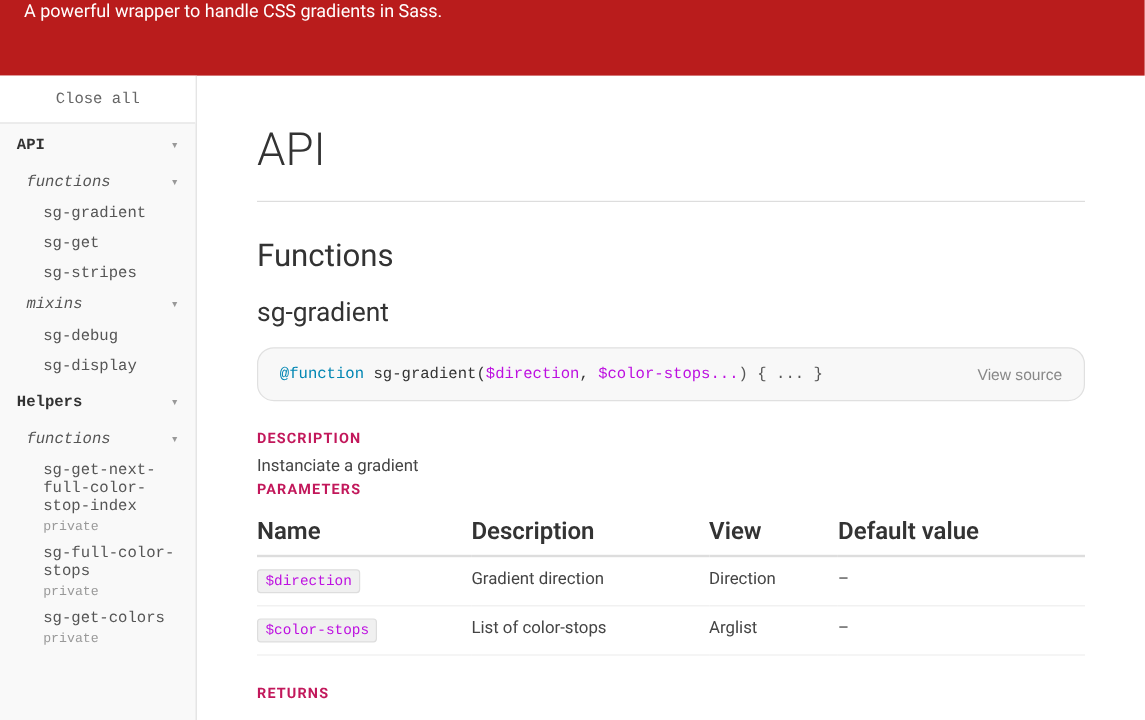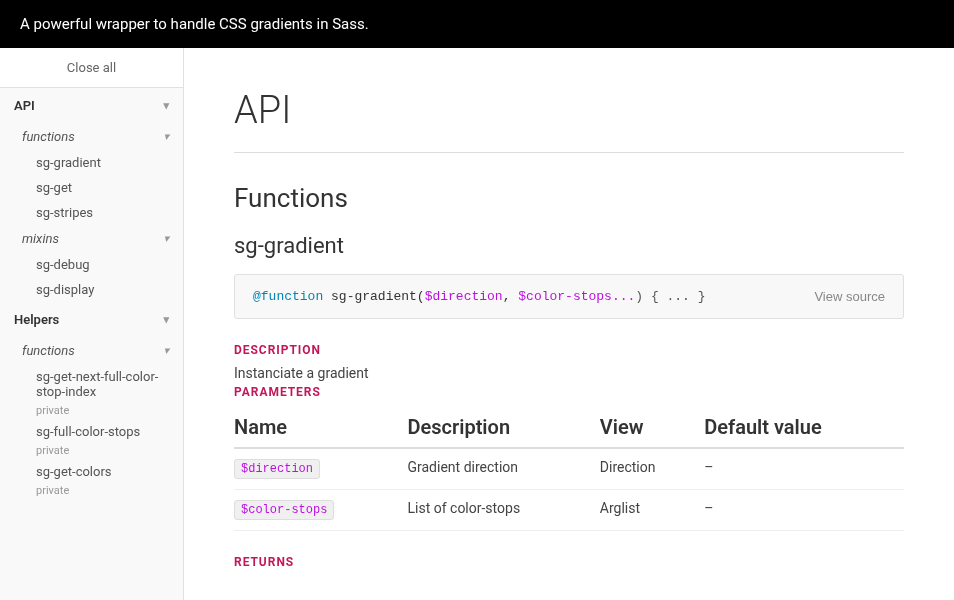"A powerful wrapper to handle" .header { align-items: center -> none; background-color: #000000 -> #b91c1c; height: 48px -> 63px }
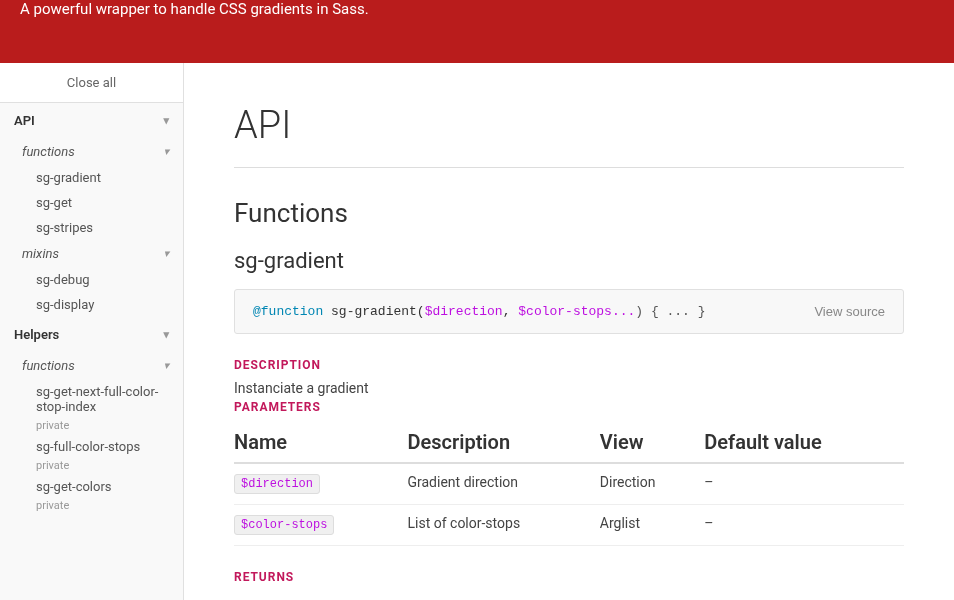"Close all" .sidebar { font-family: none -> Liberation Mono, monospace; width: 184px -> 164px }
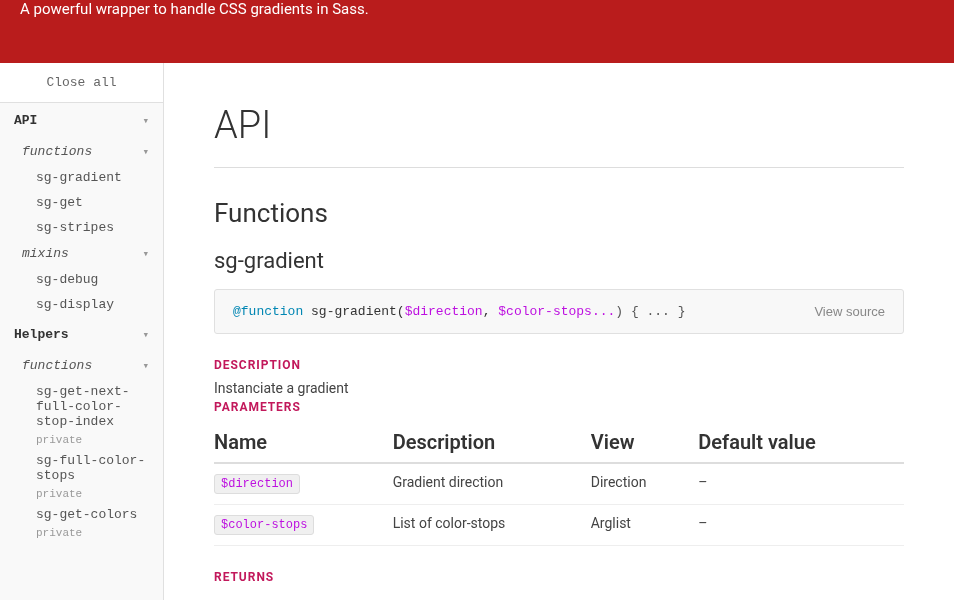"@function sg-gradient($direction," .code-block { border-radius: 3px -> 14px }
